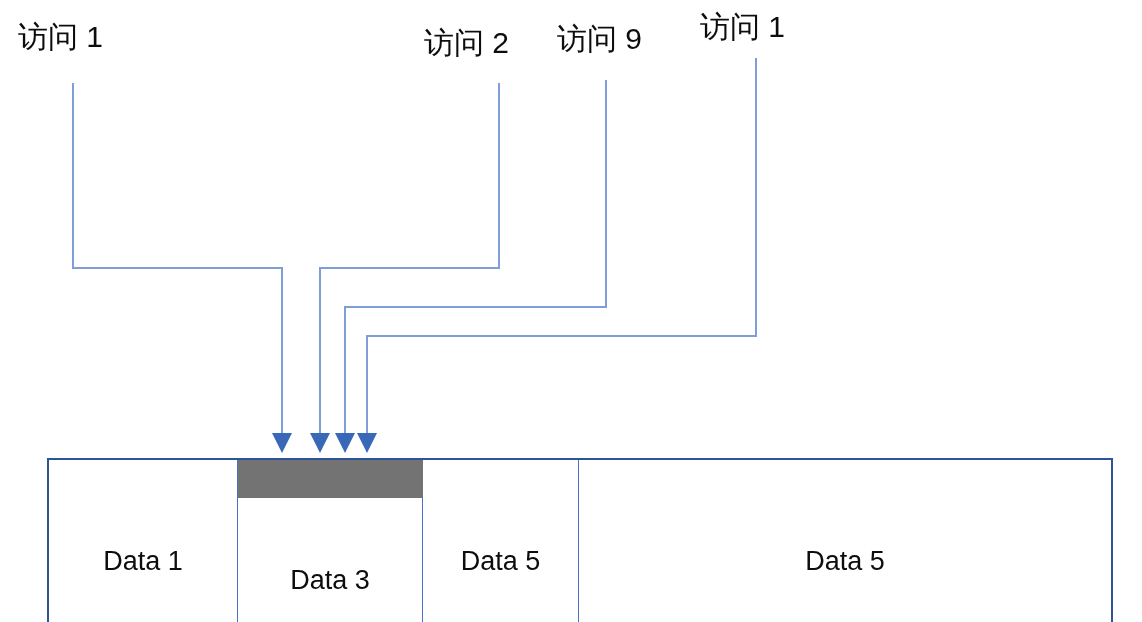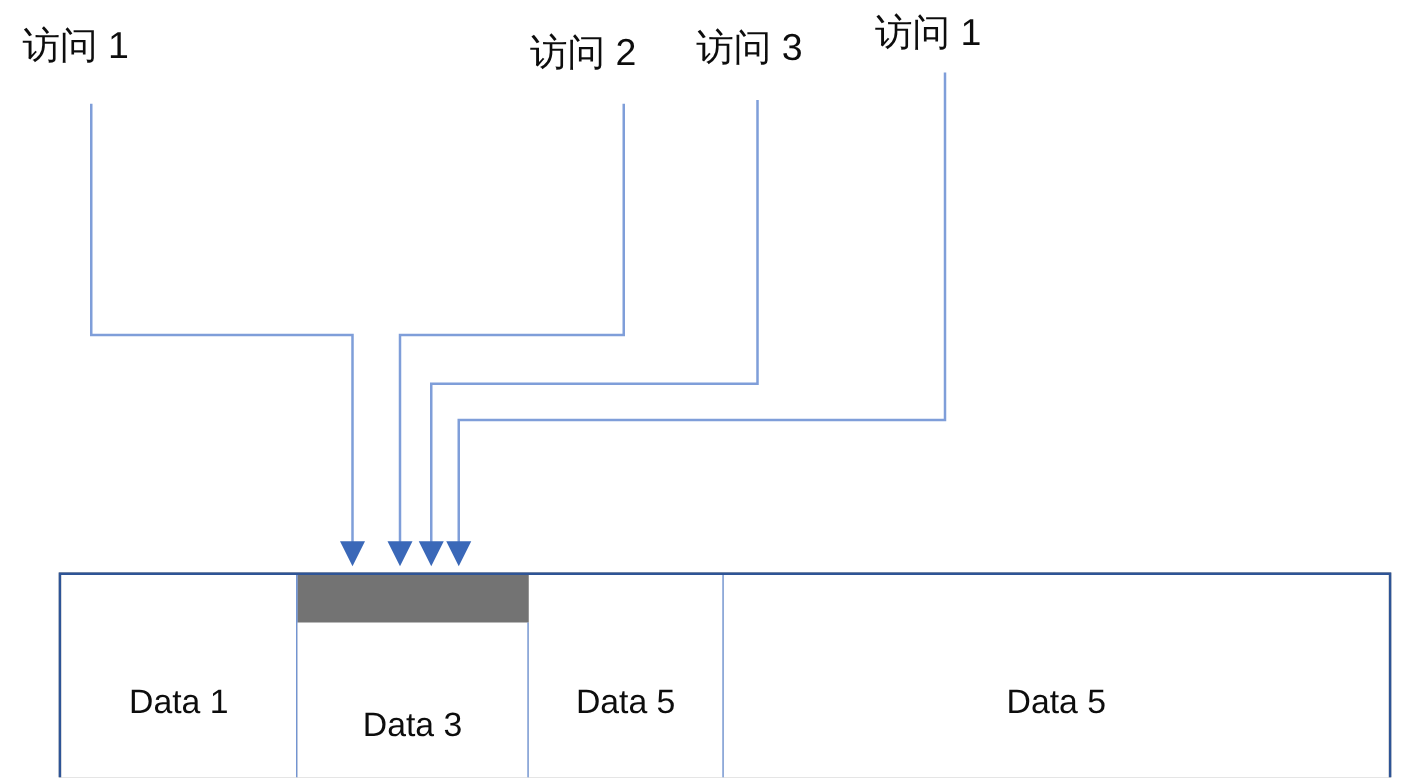"访问 3" div.access-label { text: 3 -> 9 }
